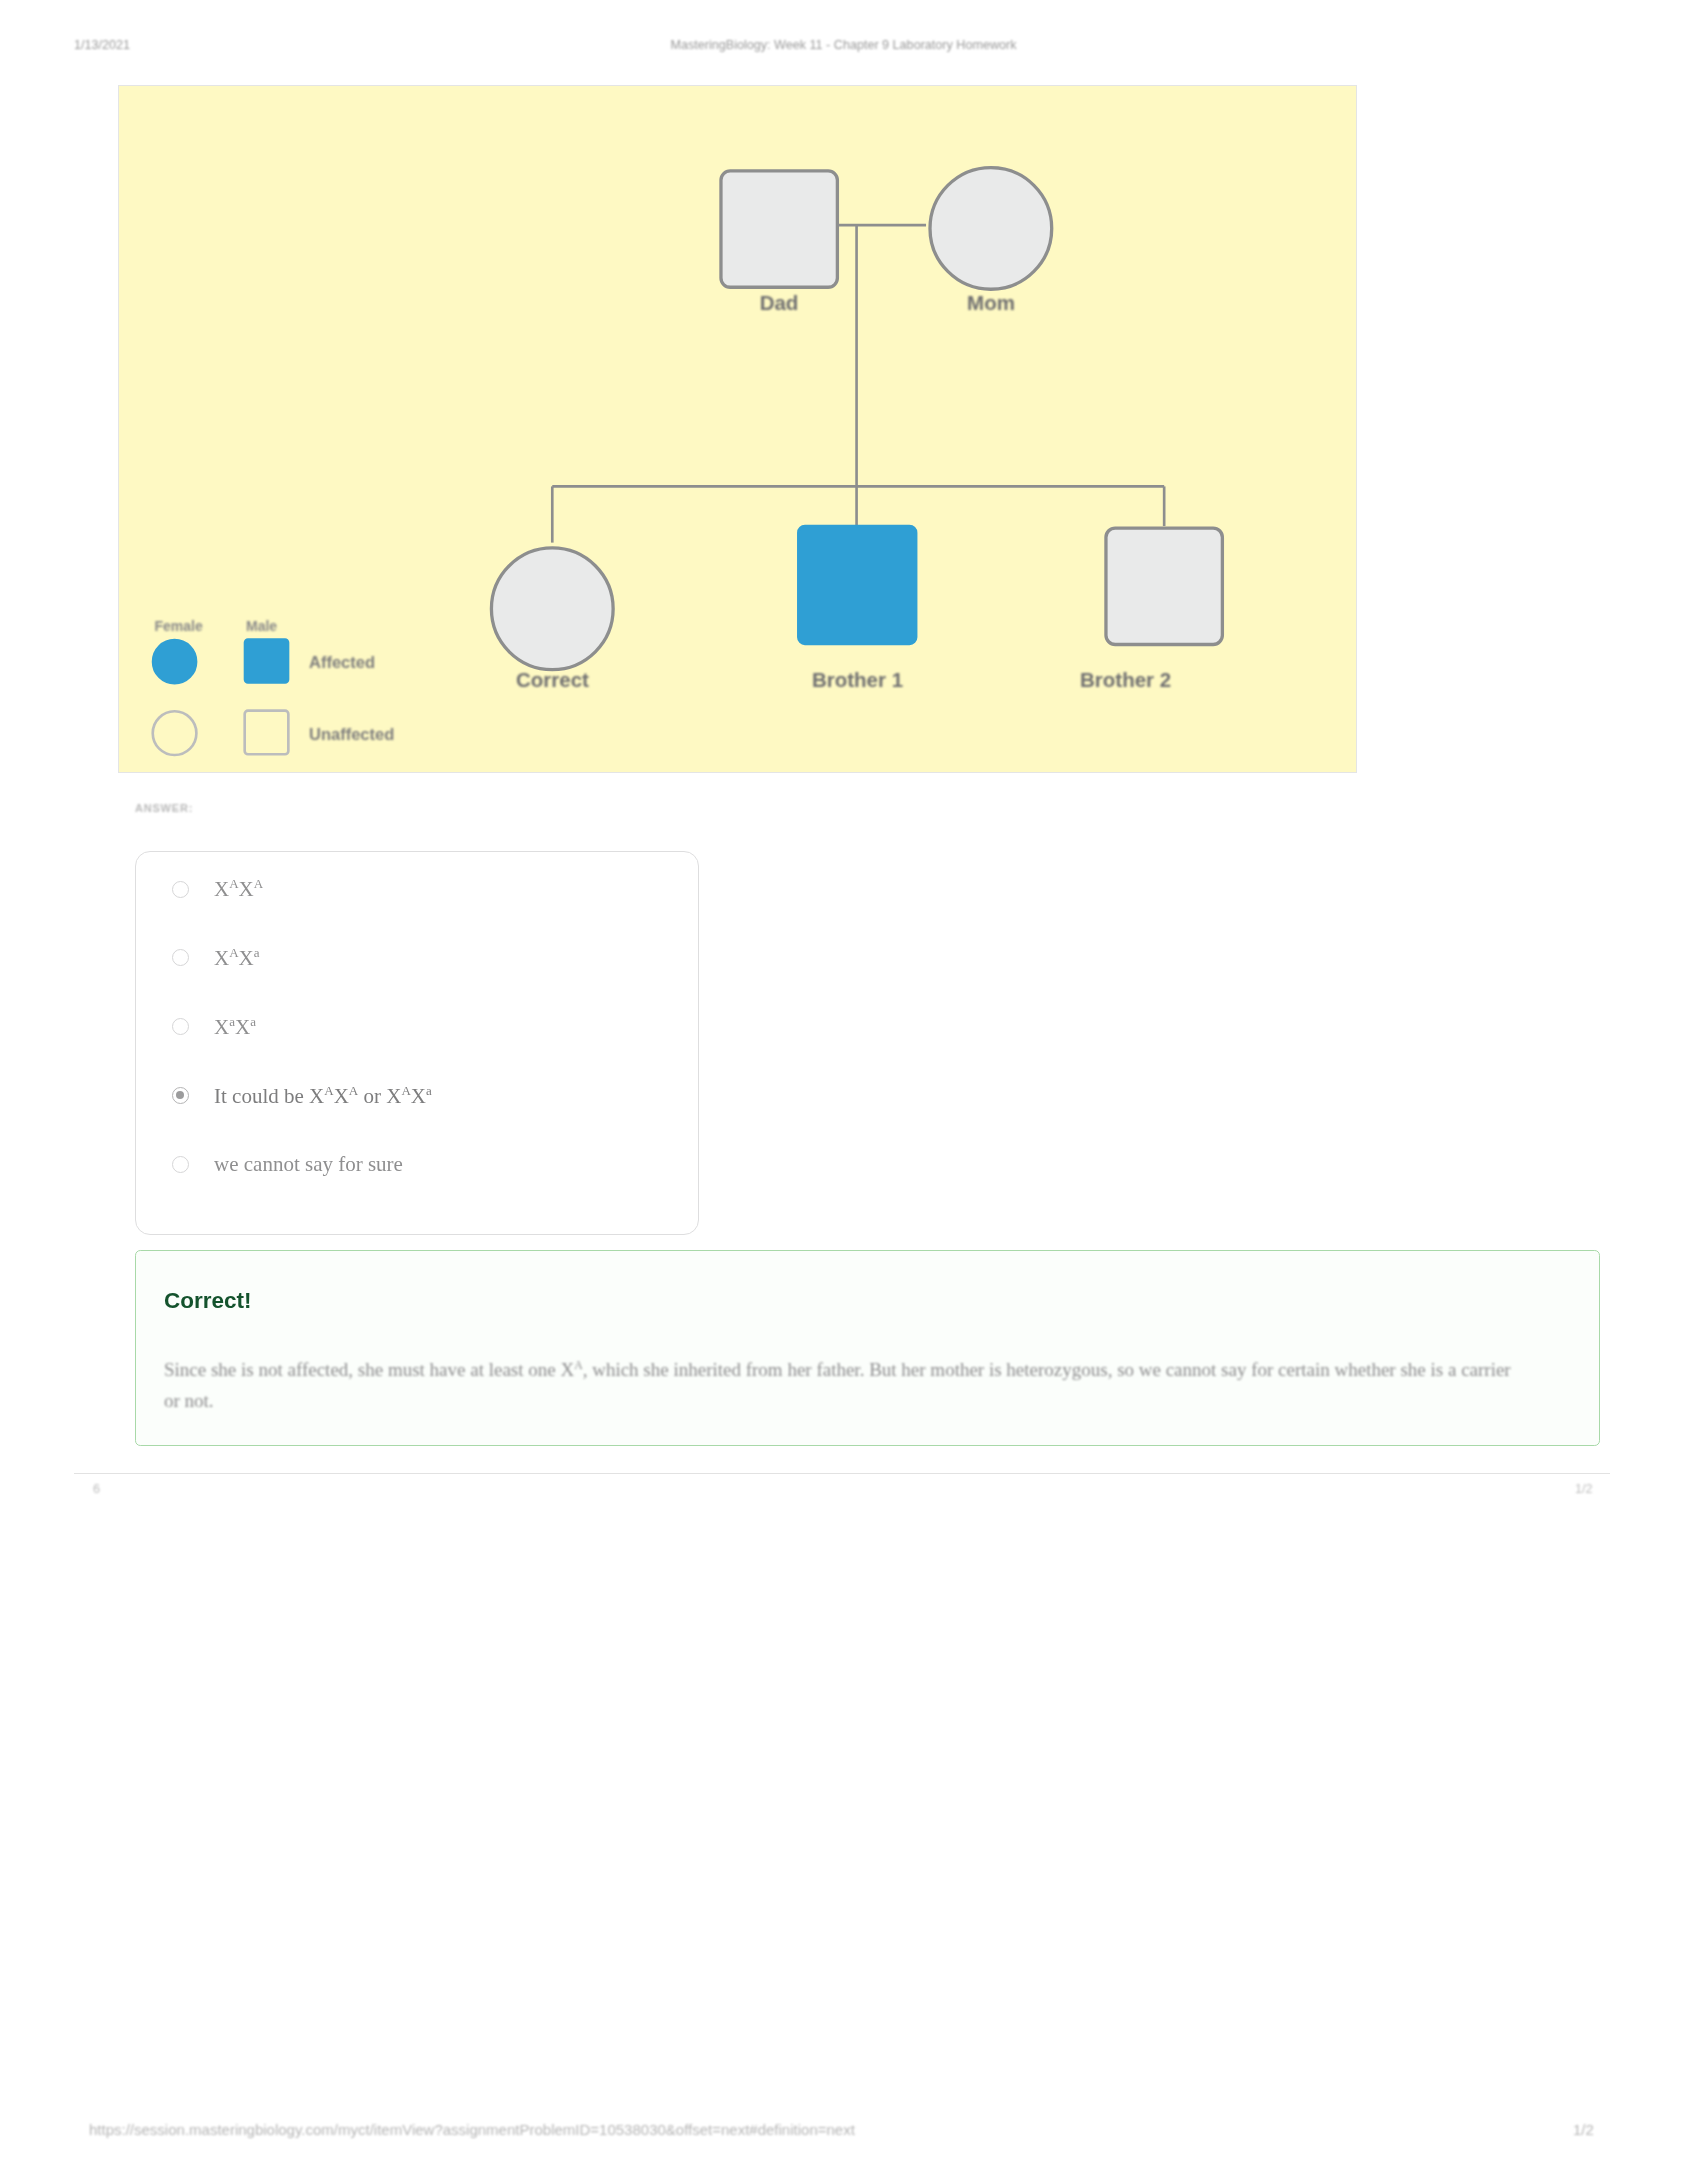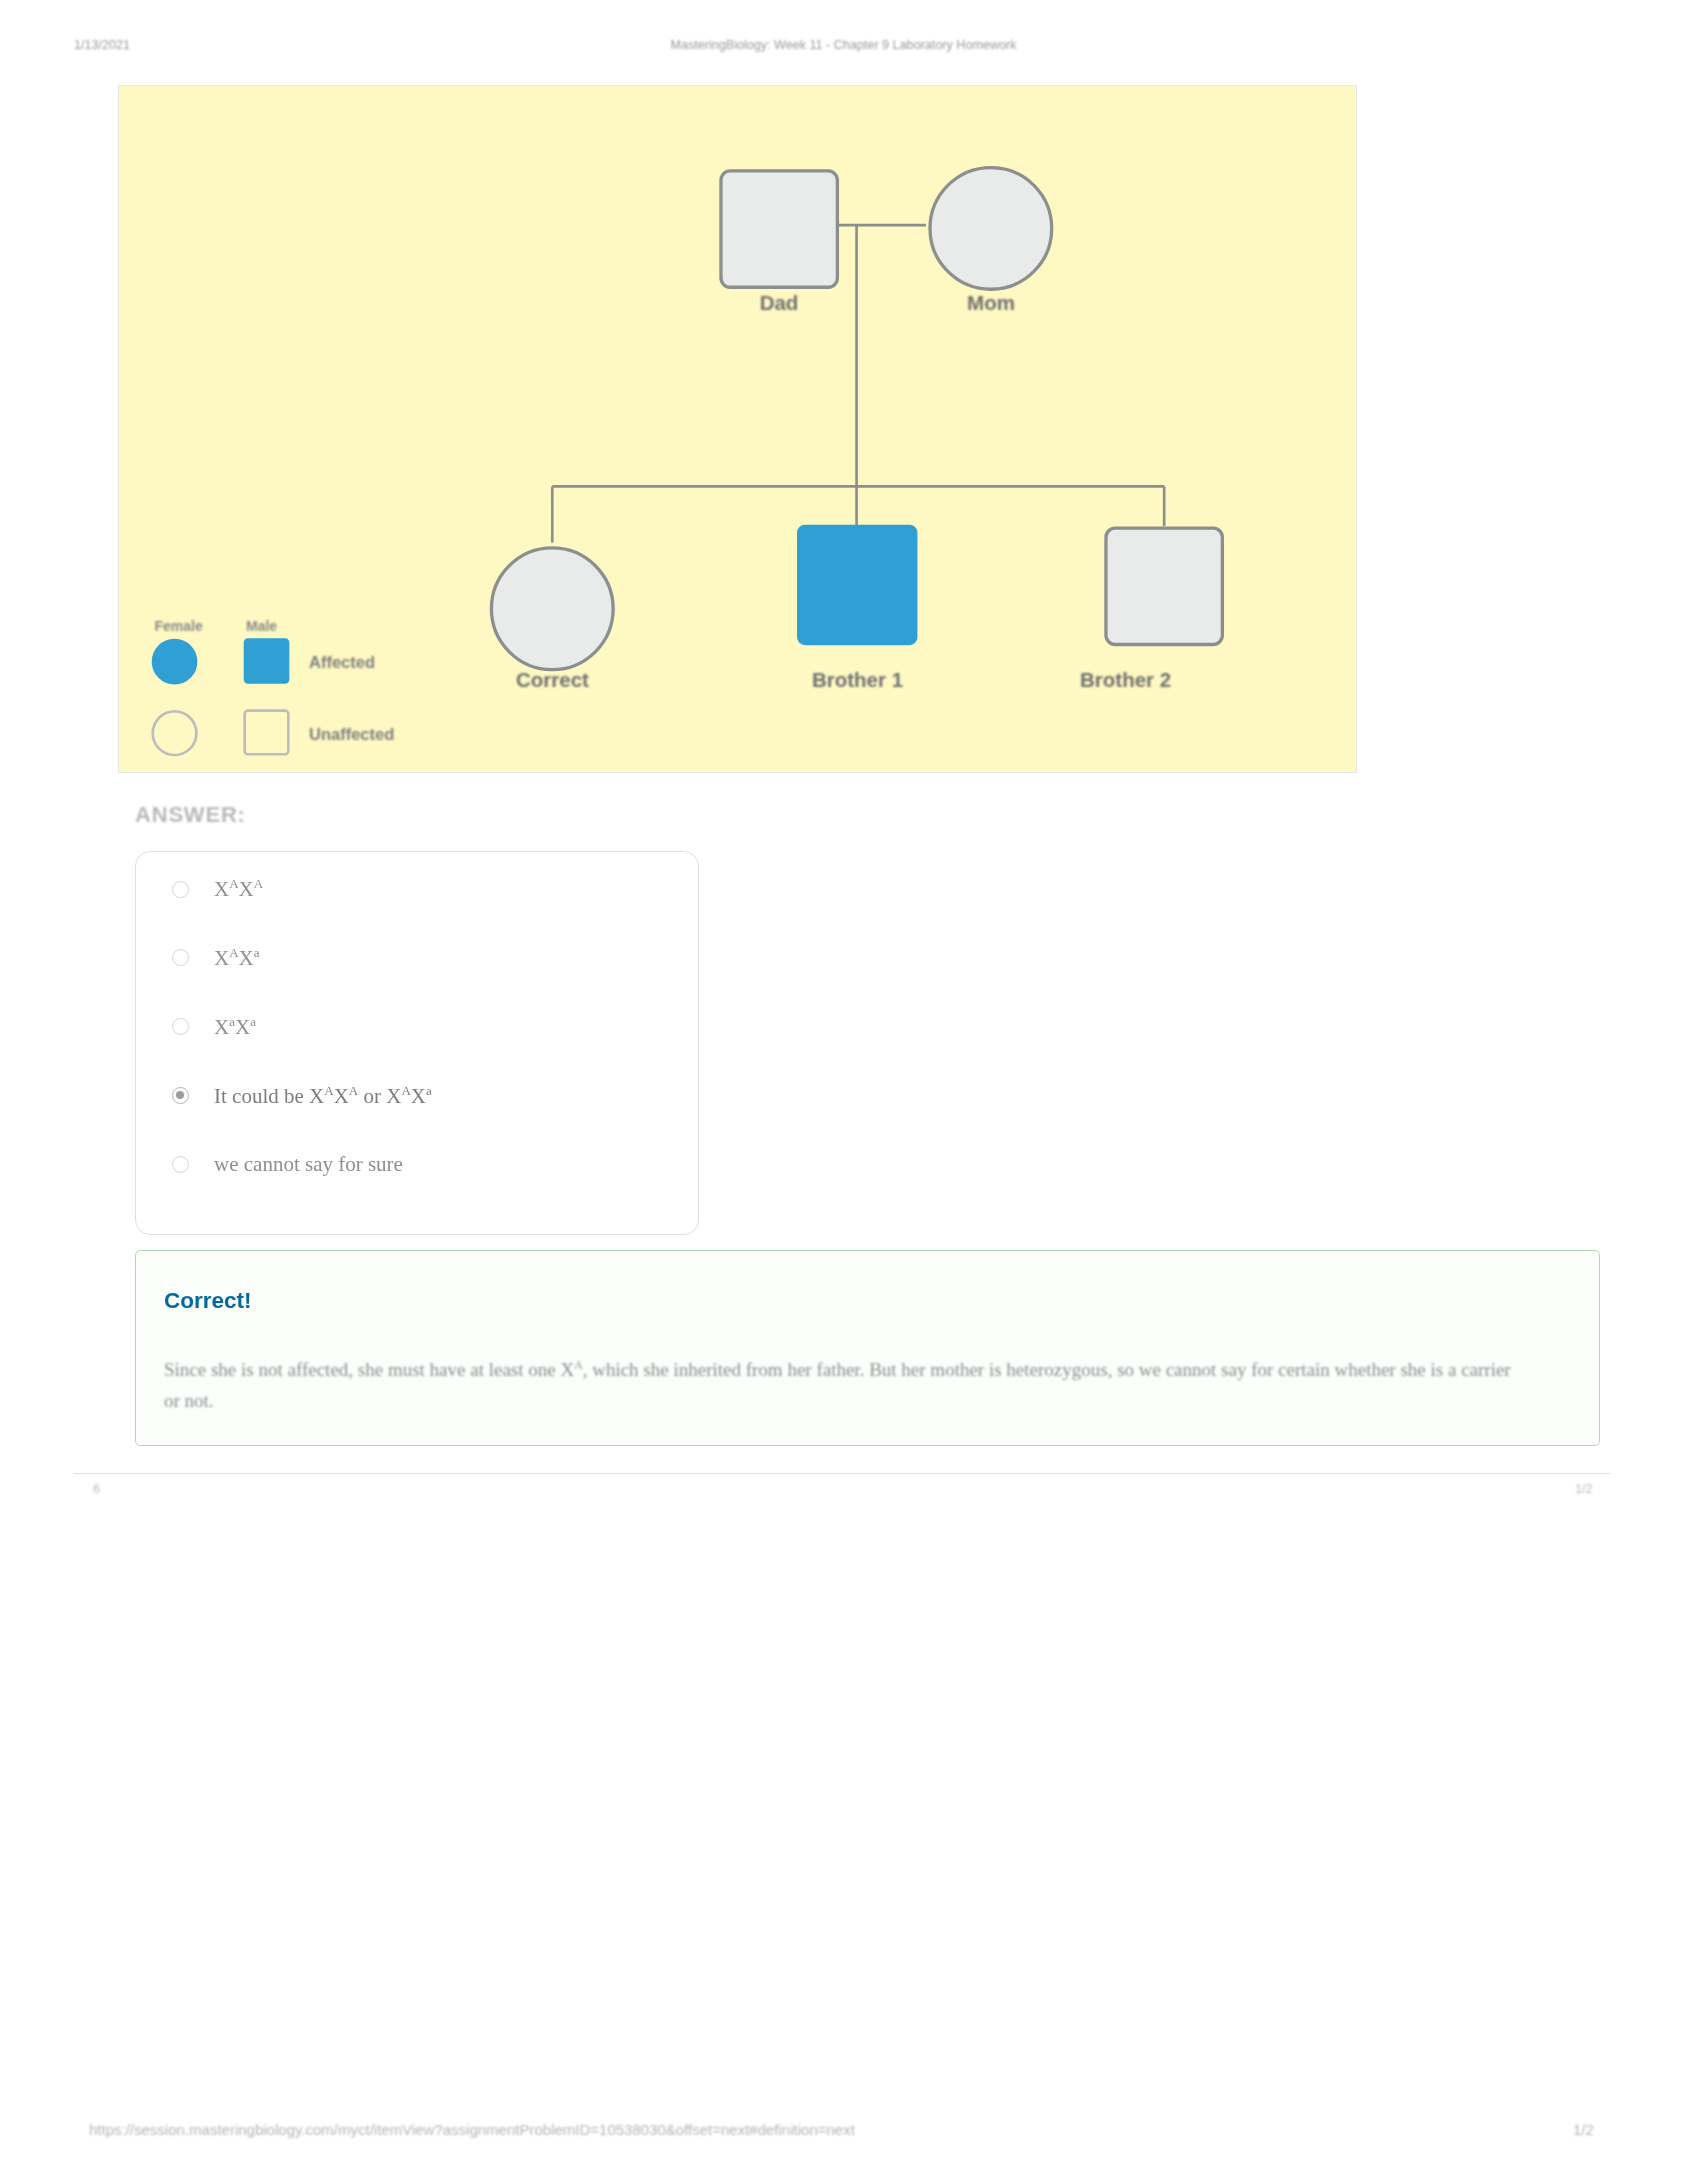"ANSWER:" .answer-label { font-size: 22px -> 11px }
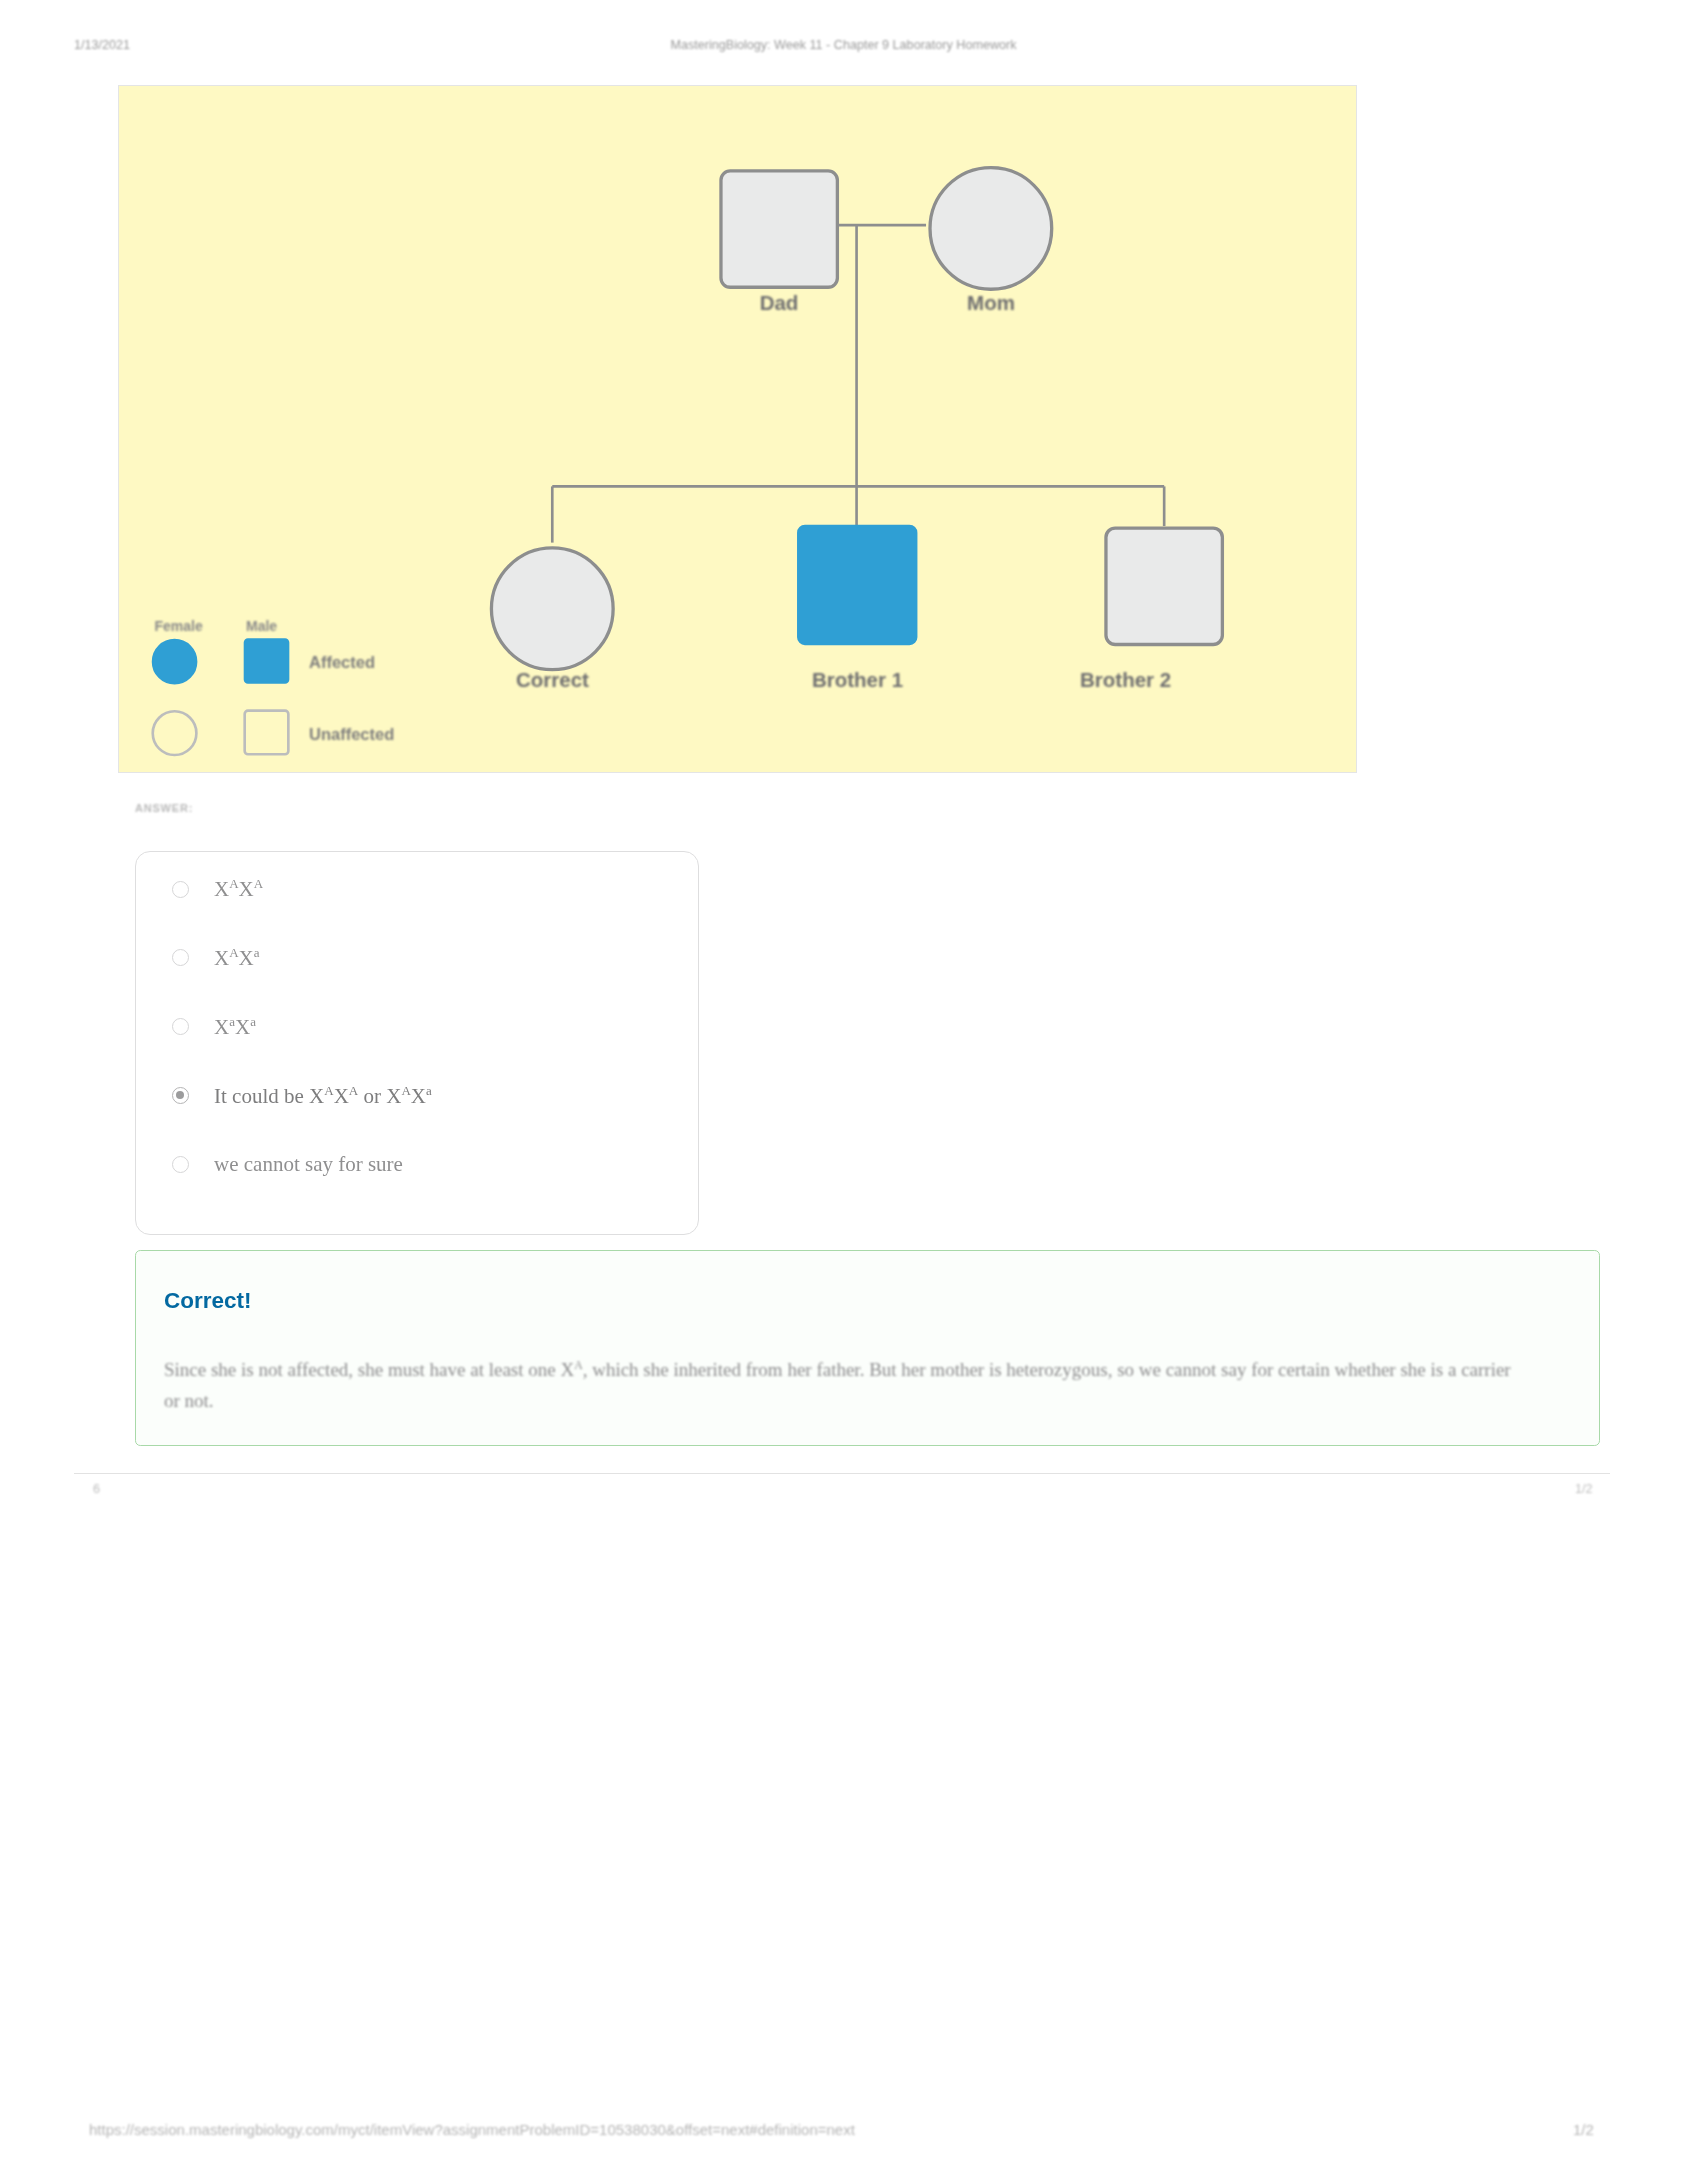"Correct!" .feedback-title { color: #0369a1 -> #14532d }
